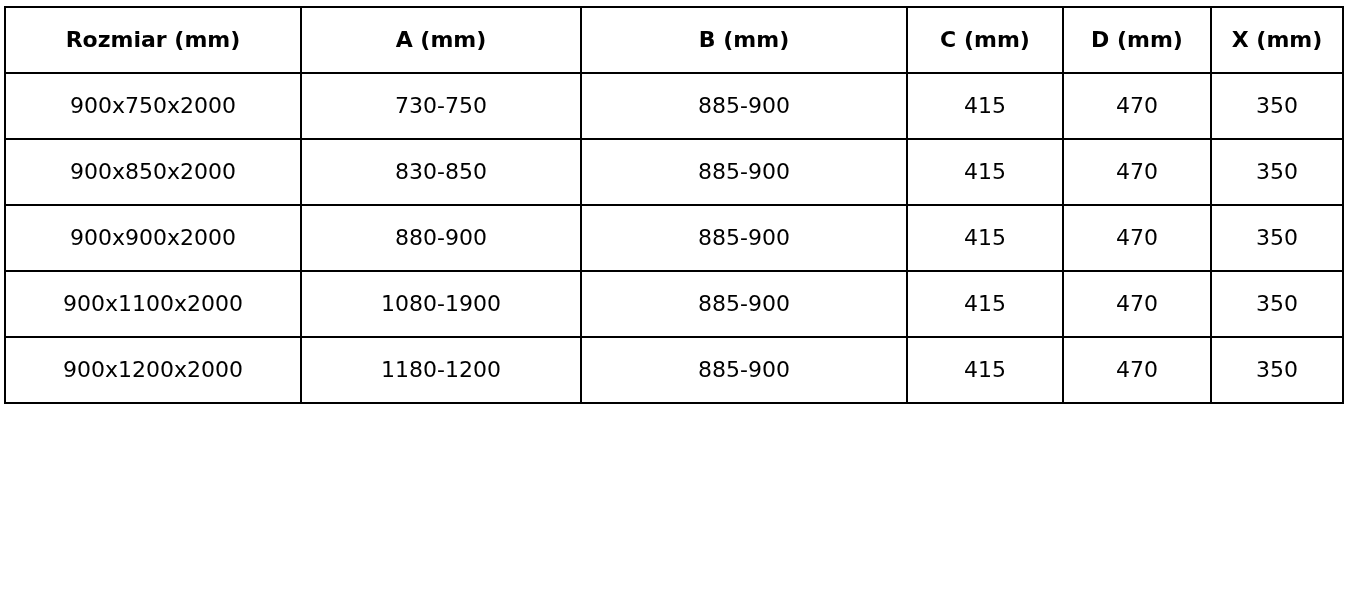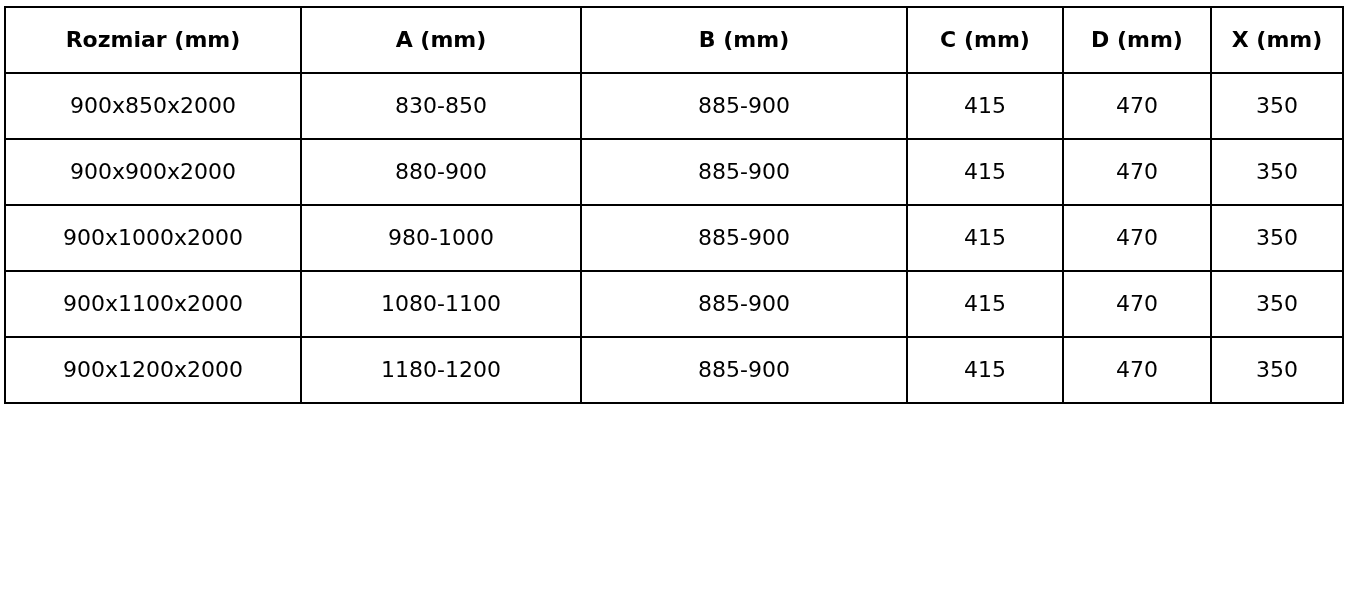"900x750x2000" tr { html: none -> <tr> <td>900x750x2000</td> <td>730-750</td> <td>885-900</td> <td>415</td> <td>470</td> <td>350</td> </tr> }
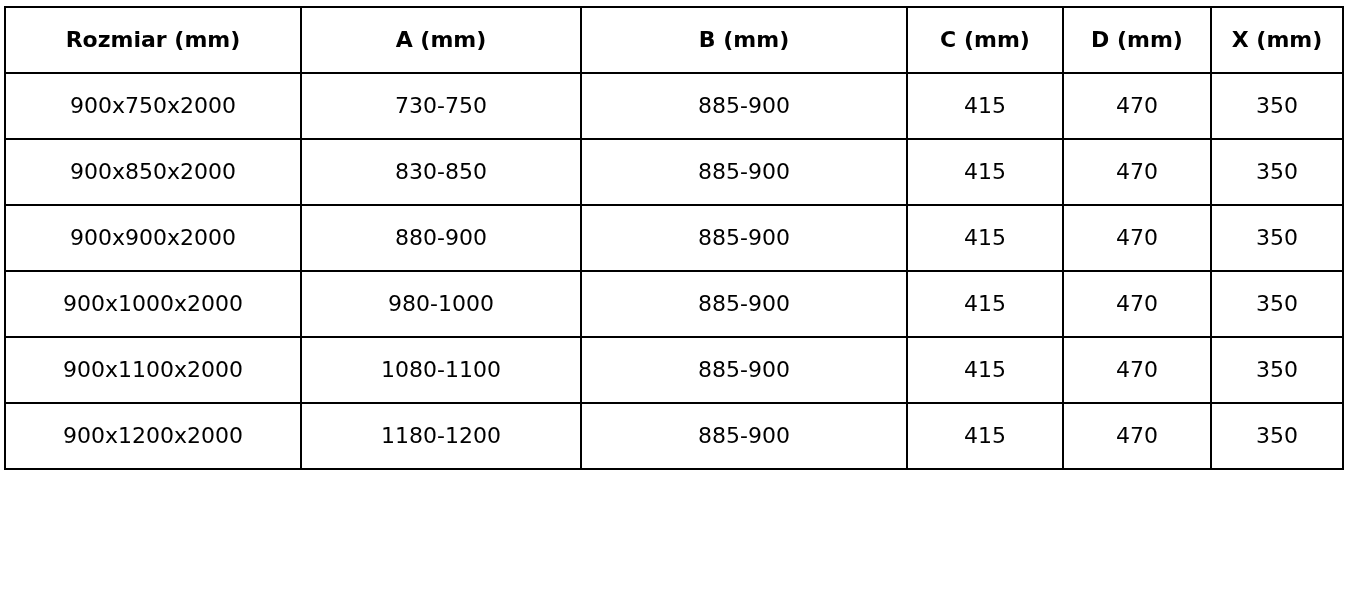"900x1000x2000" tr { html: <tr> <td>900x1000x2000</td> <td>980-1000</td> <td>885-900</td> <td>415</td> <td>470</td> <td>350</td> </tr> -> none }
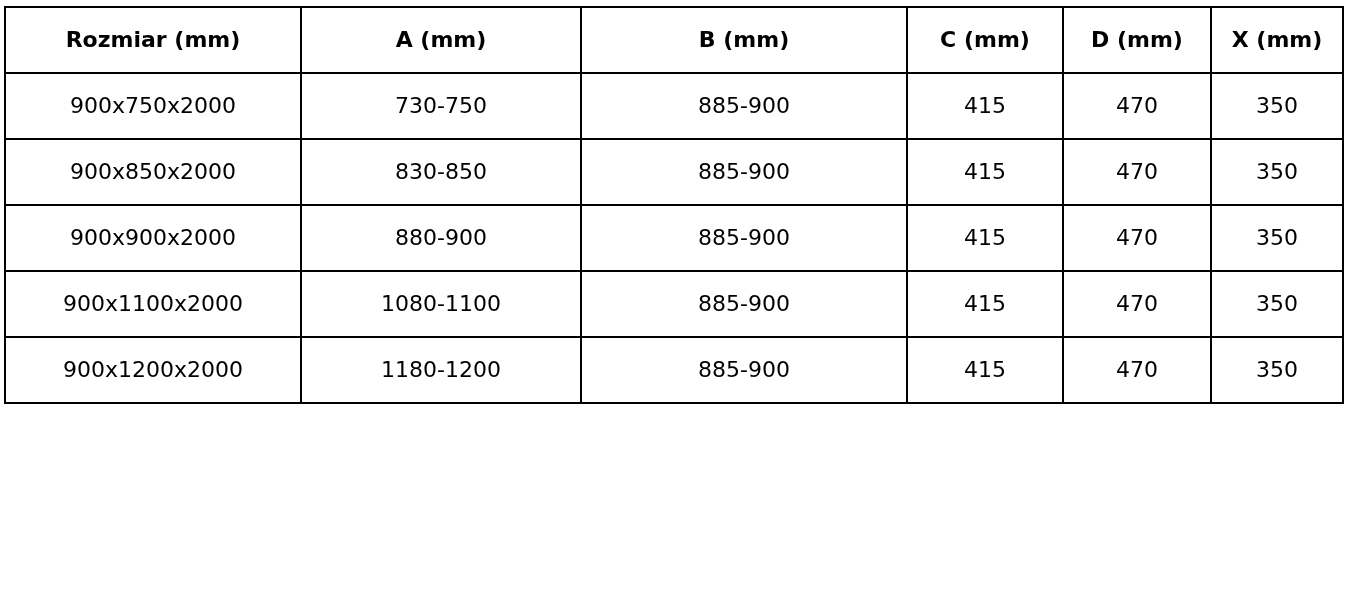"1080-1100" td { text: 1080-1100 -> 1080-1900 }
